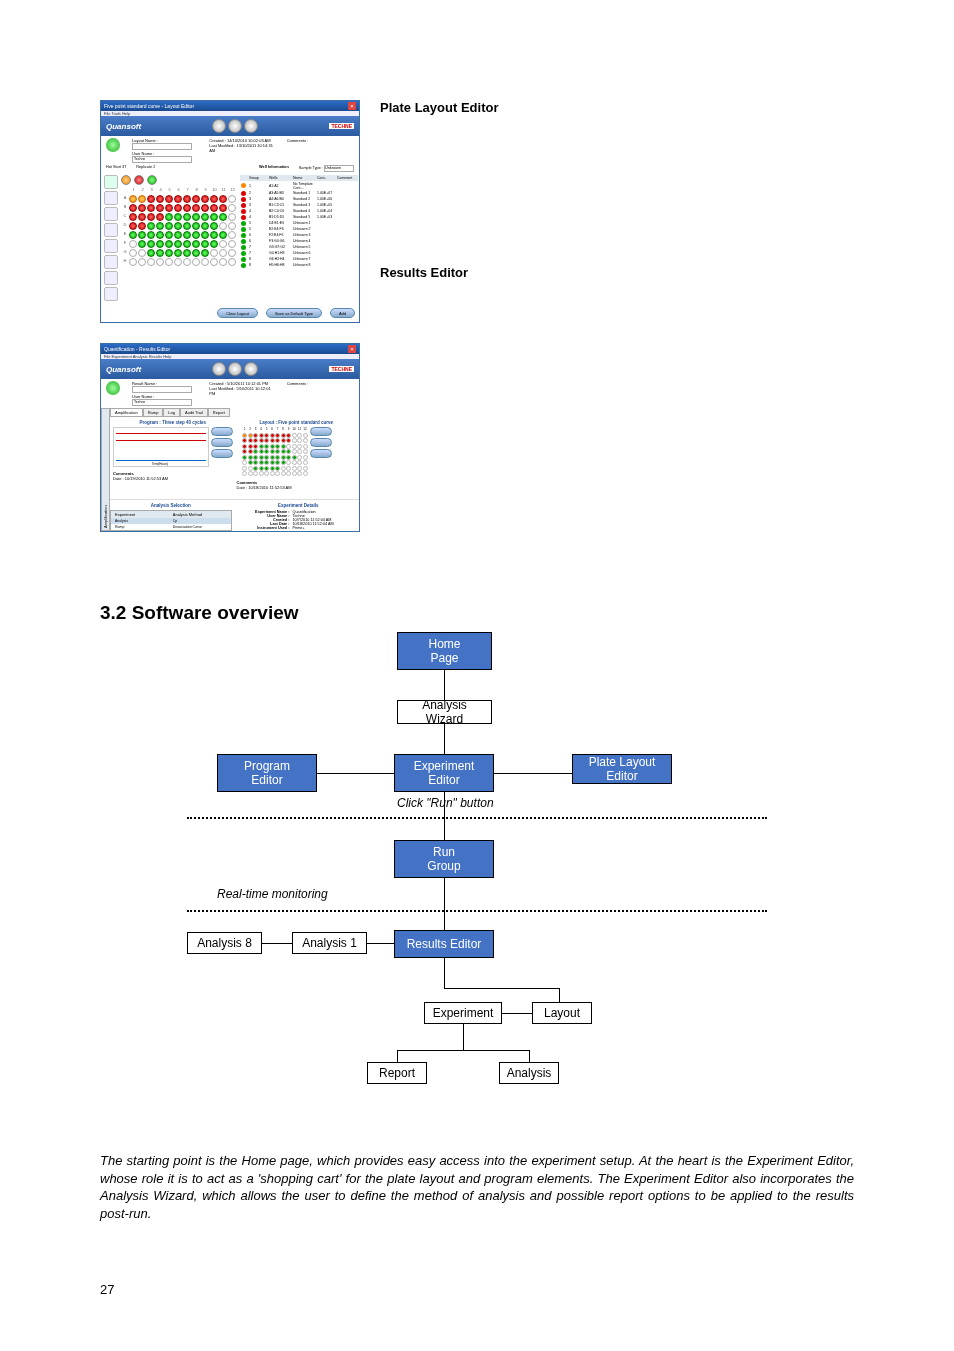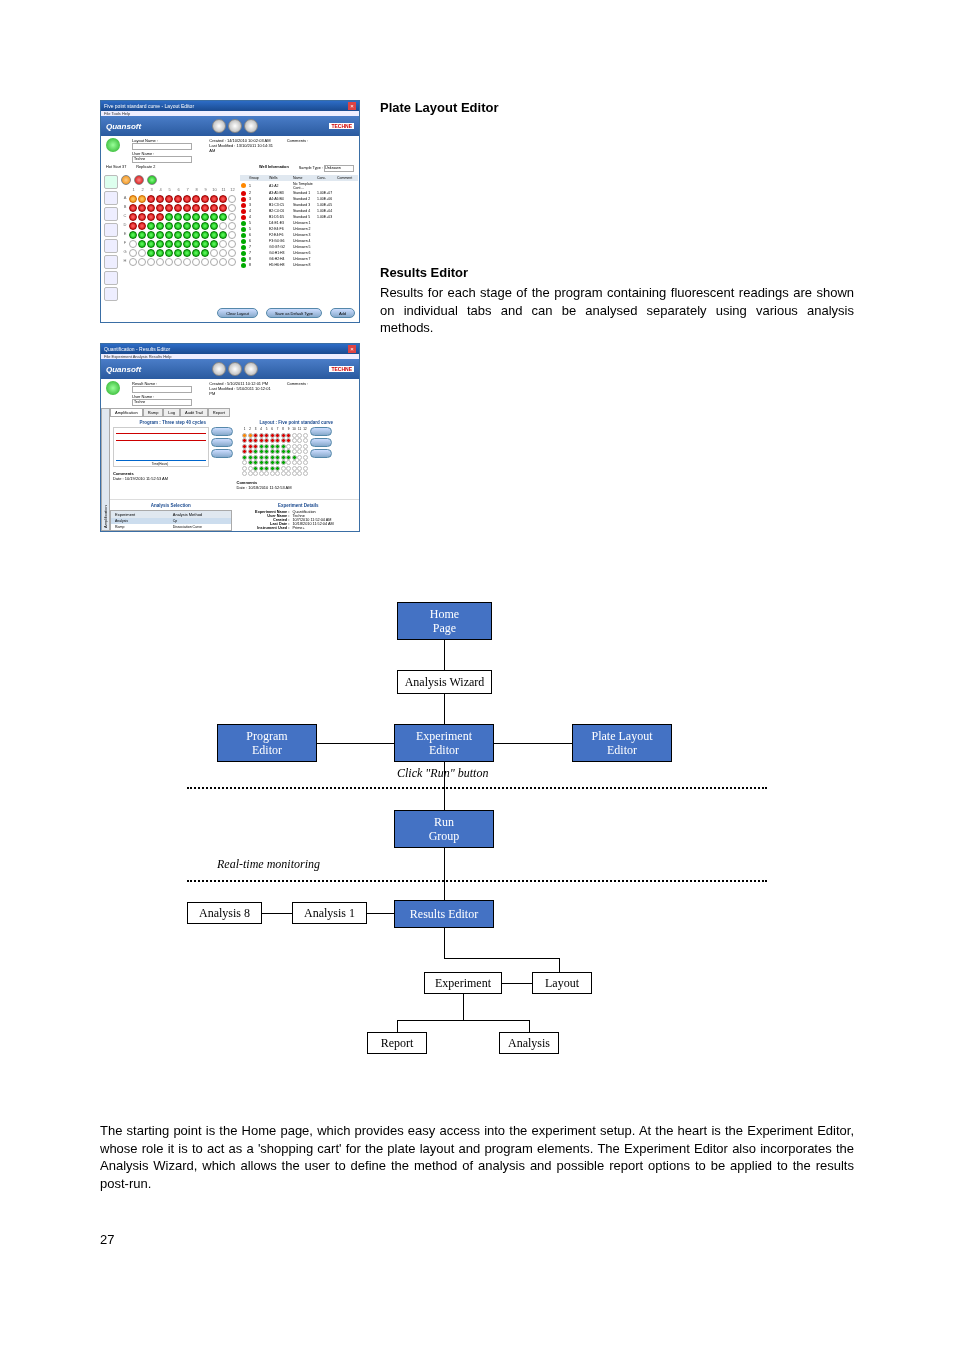"Results for each stage of" p { html: <p>Results for each stage of the program containing fluorescent readings are shown on individual tabs and can be analysed separately using various analysis methods.</p> -> none }
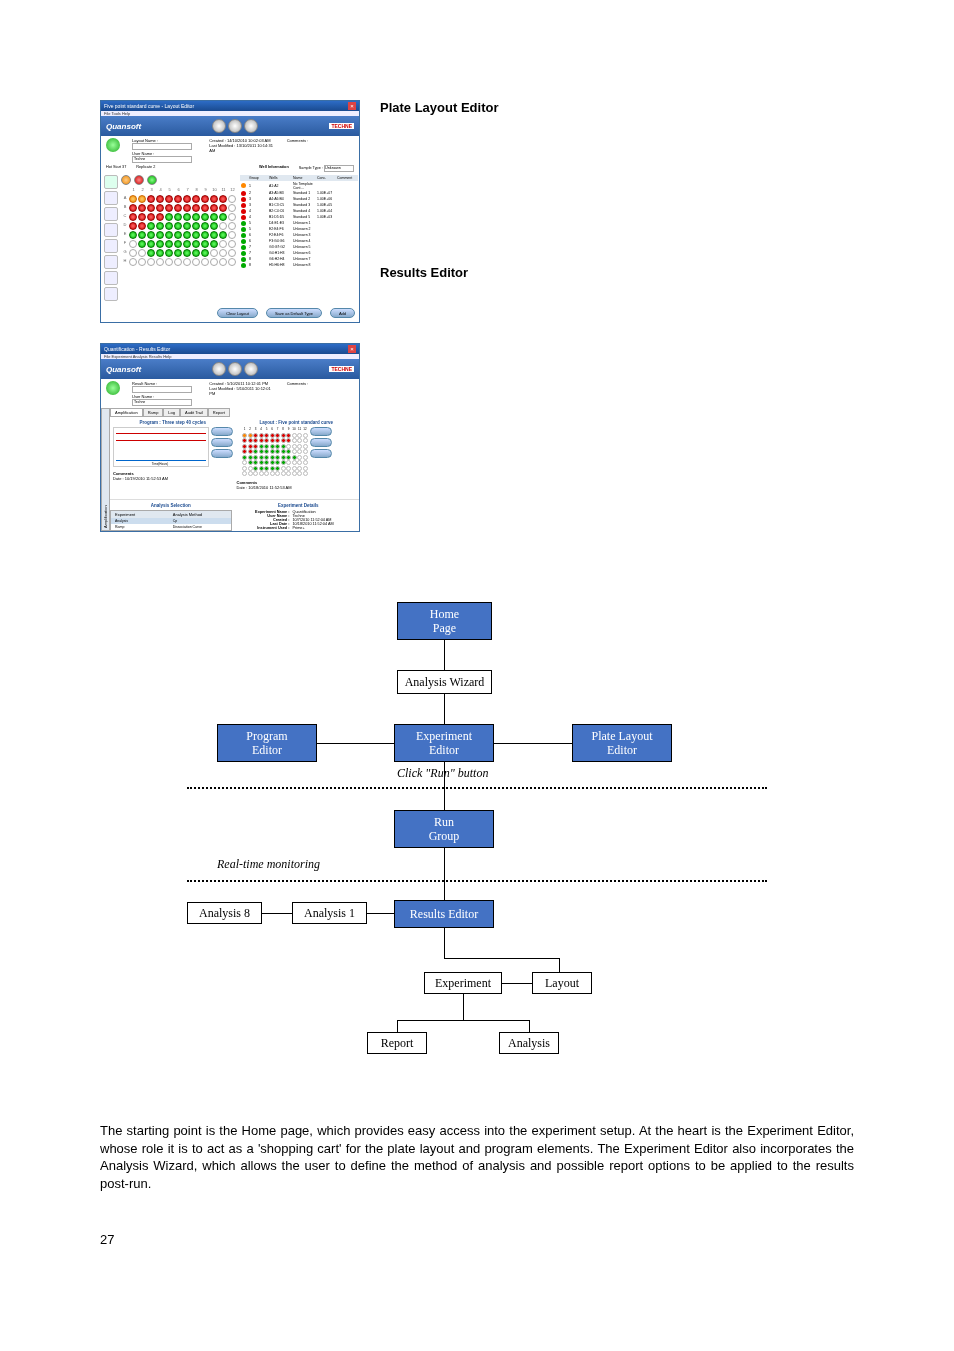"3.2 Software overview" div.section-heading { html: none -> <div>3.2 Software overview</div> }
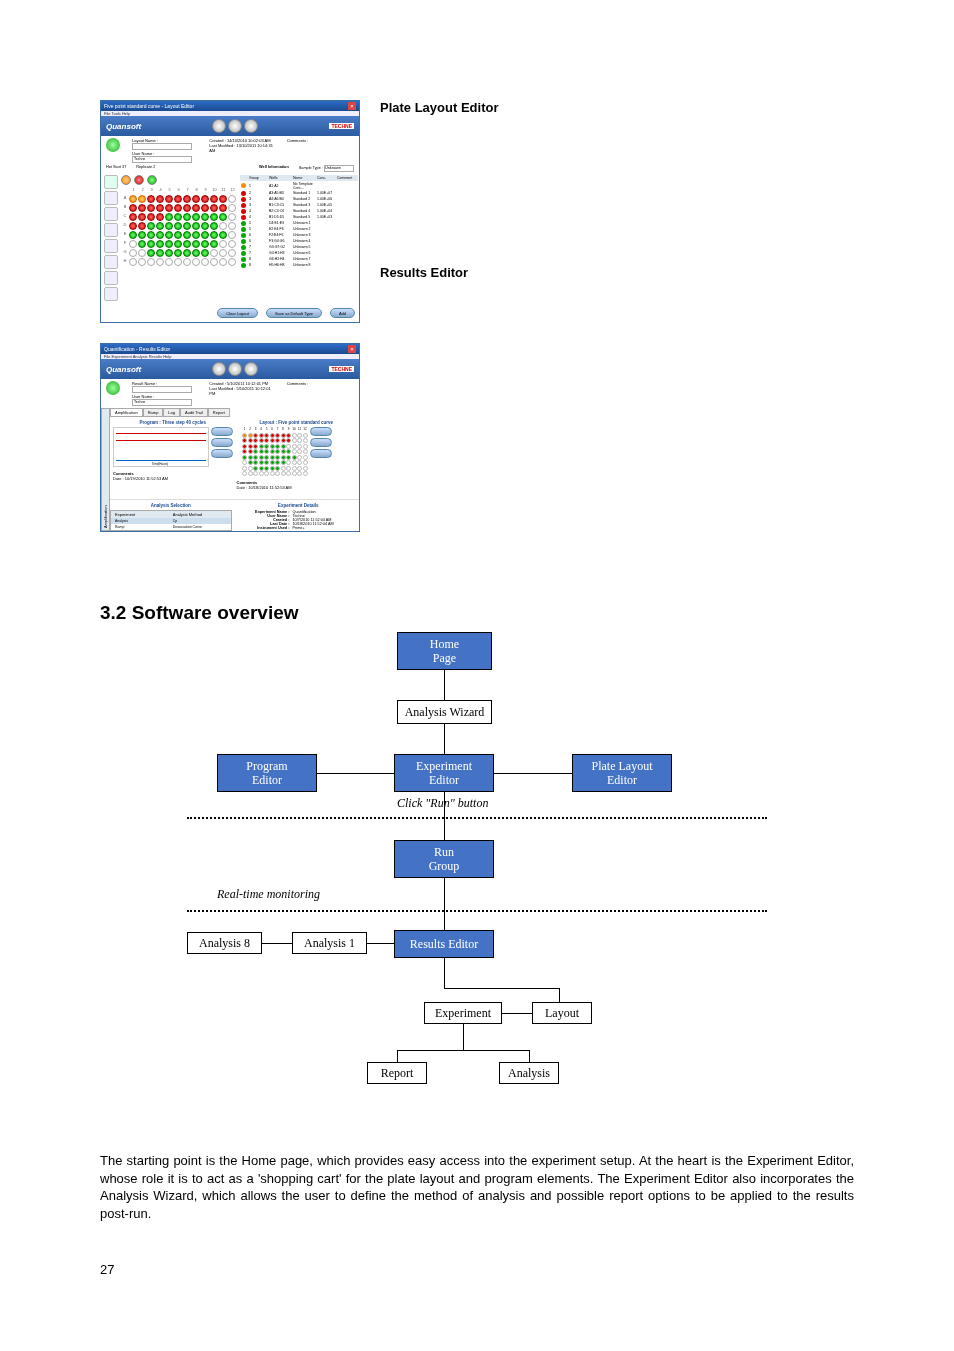"Home" .diagram { font-family: Liberation Serif, serif -> none }
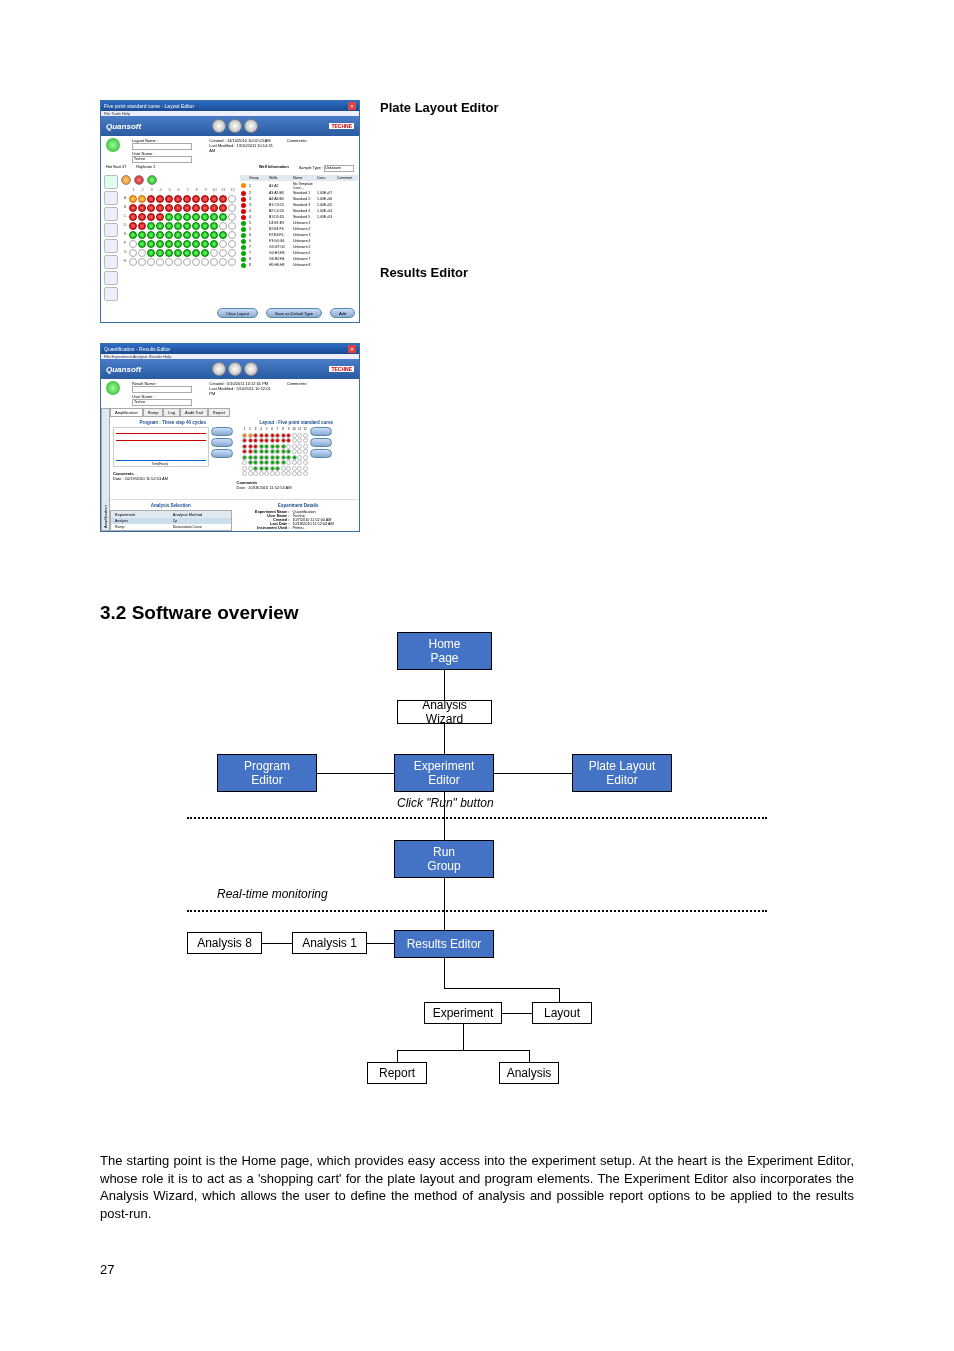"Plate Layout" div.dbox { height: 38px -> 30px }
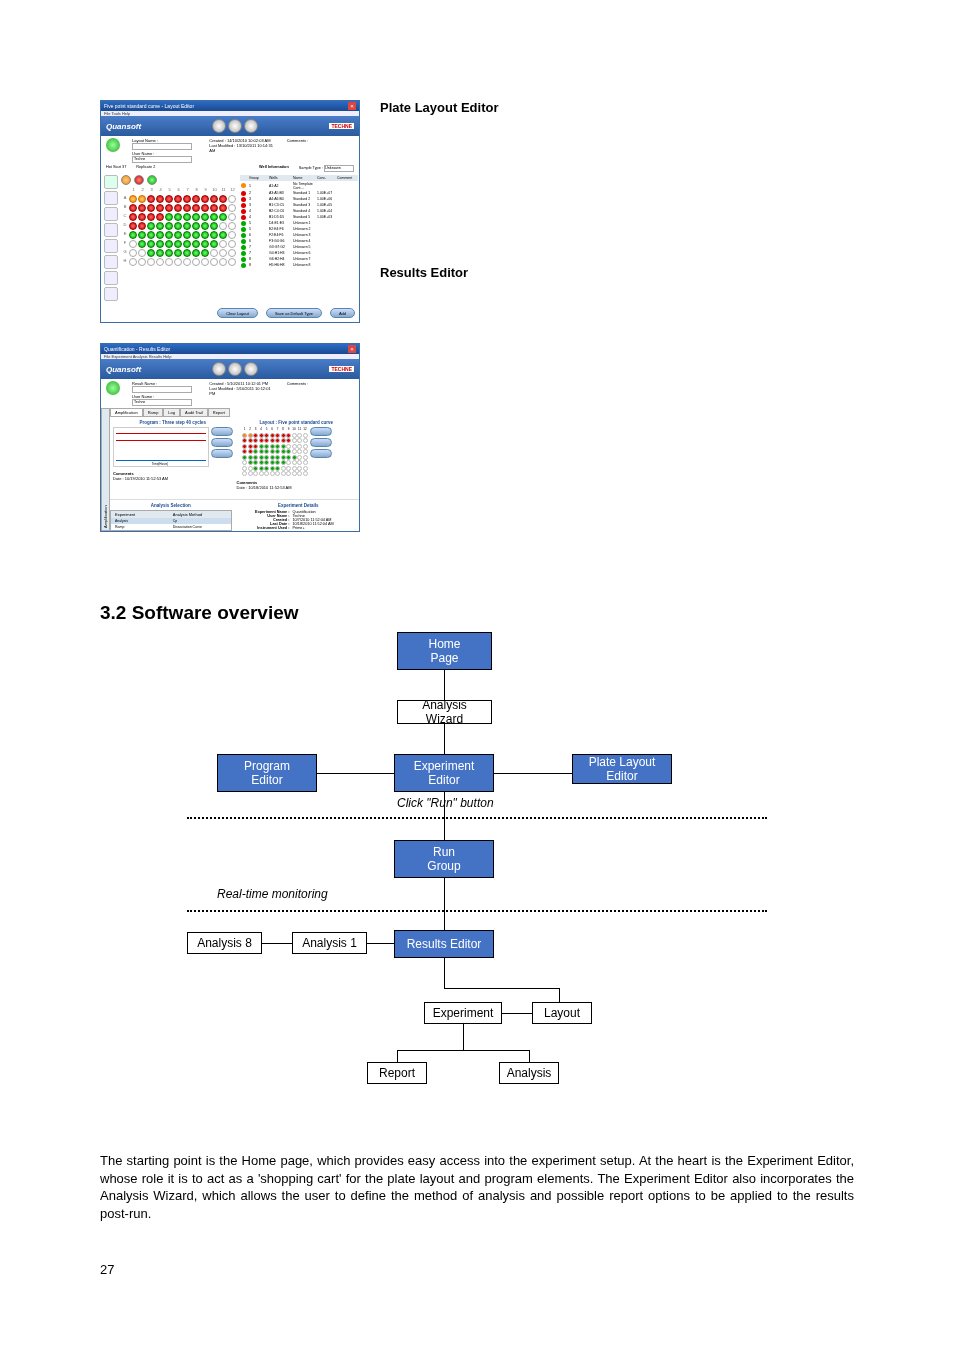"The starting point is the" .bottom-text { font-style: none -> italic; margin-bottom: 40px -> 60px }
